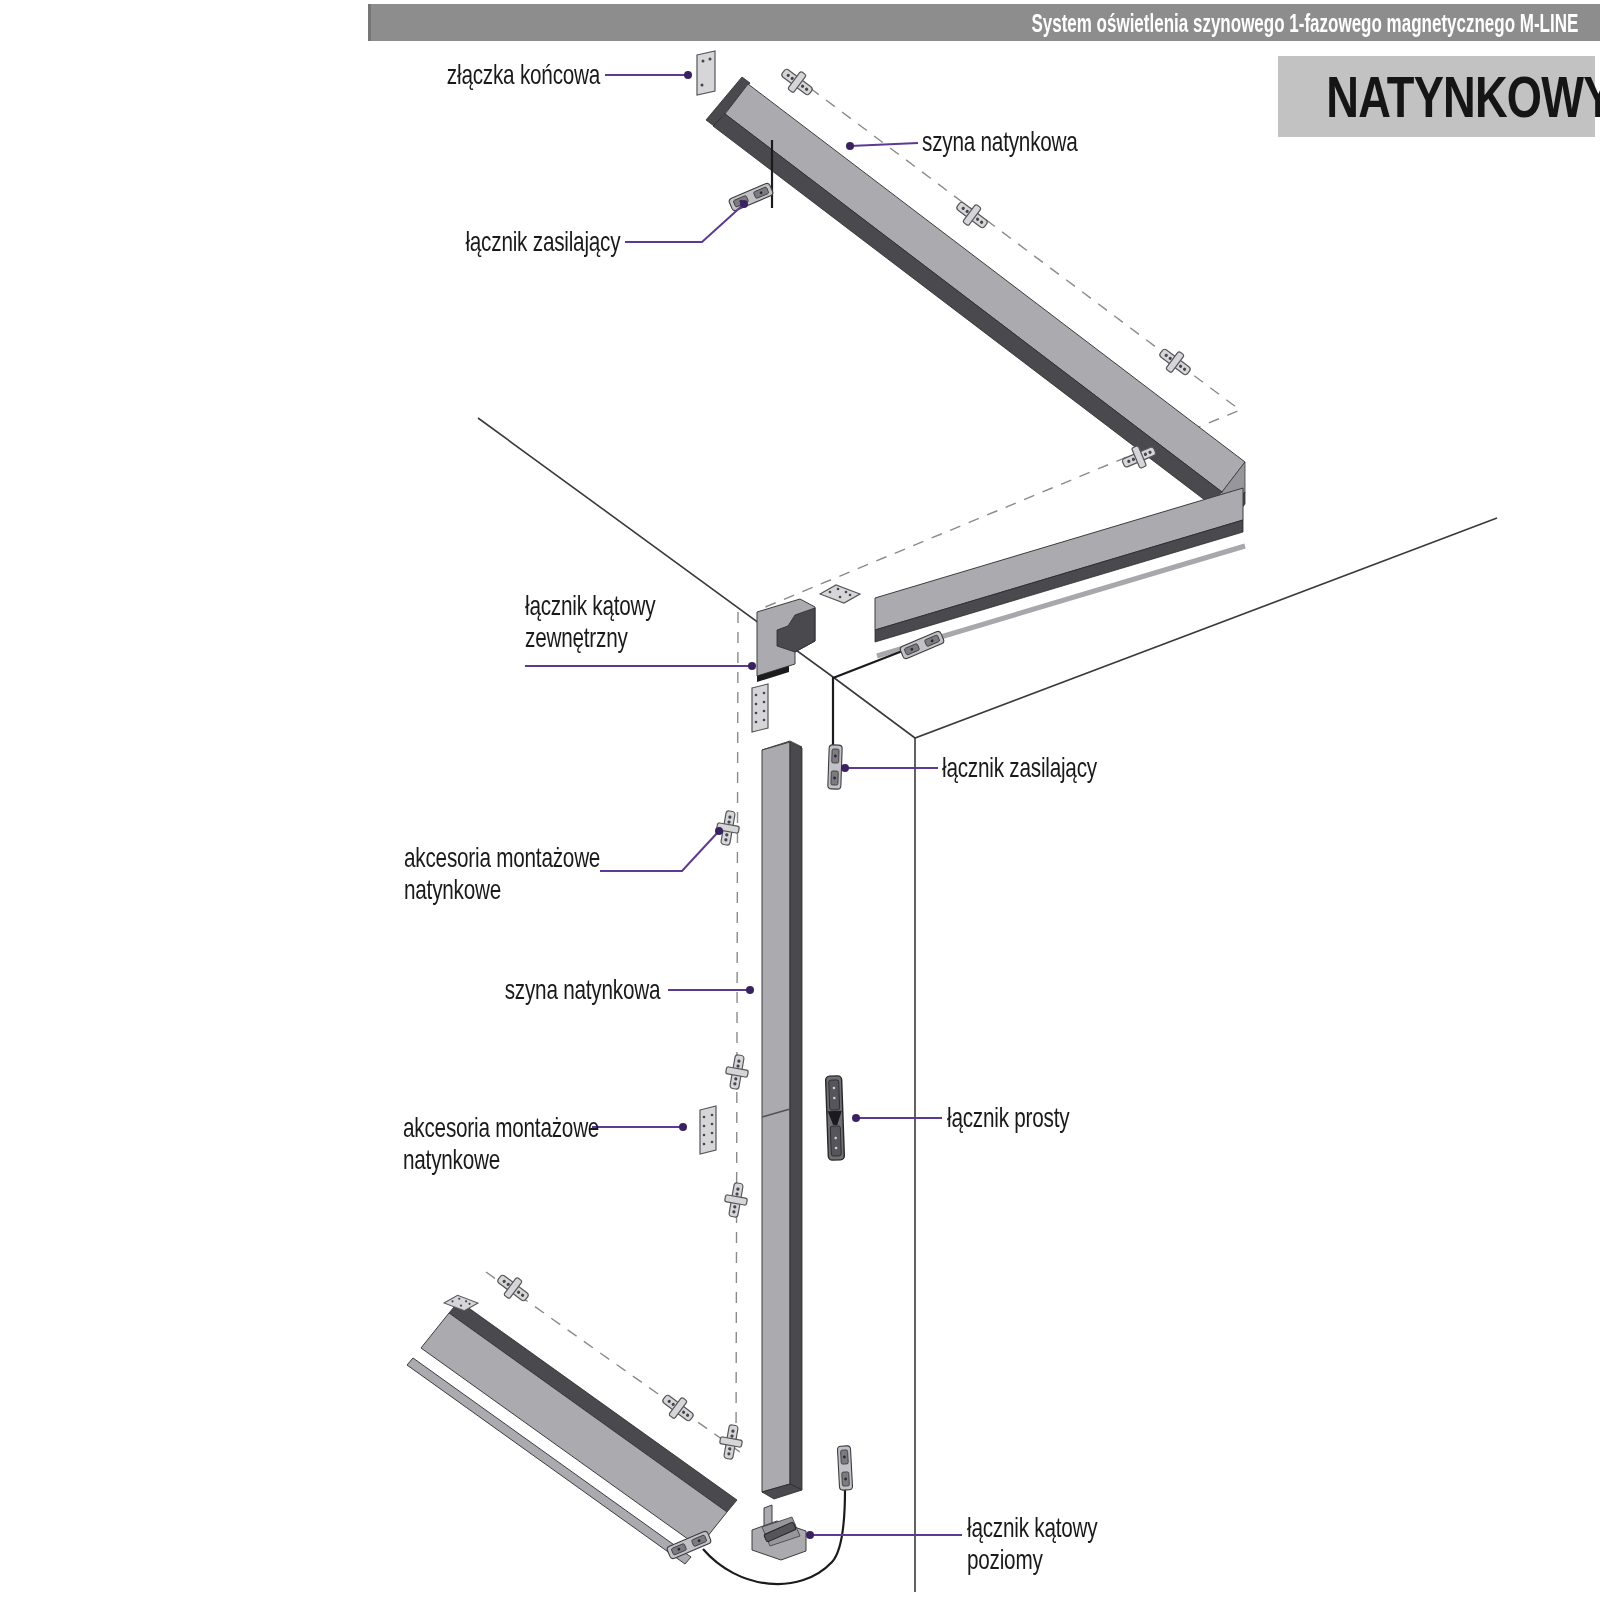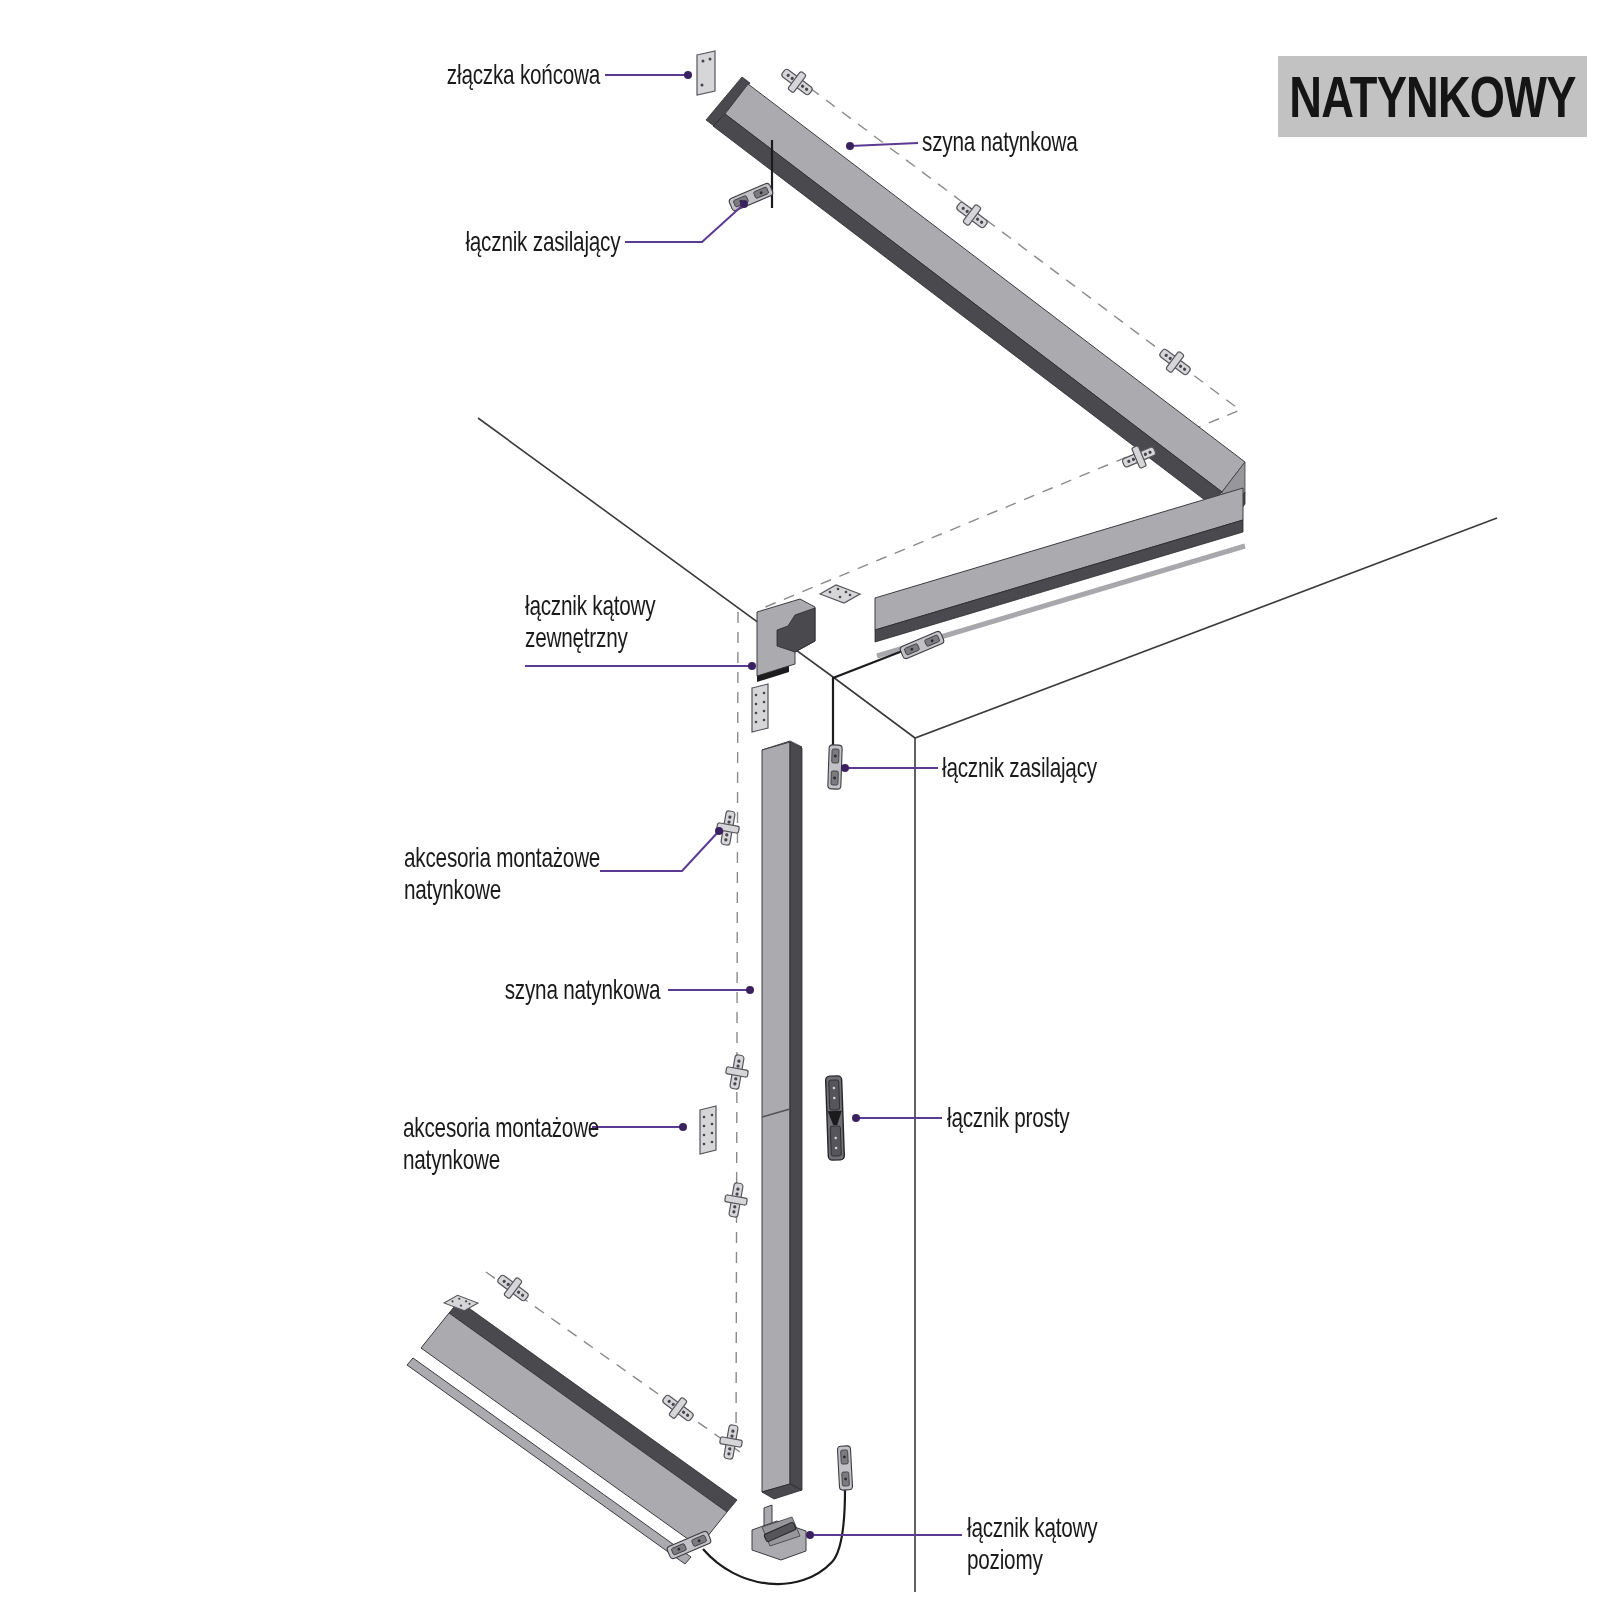"System oświetlenia szynowego 1-fazowego" div.header { html: none -> <div> <div>System oświetlenia szynowego 1-fazowego magnetycznego M-LINE</div> </div> }
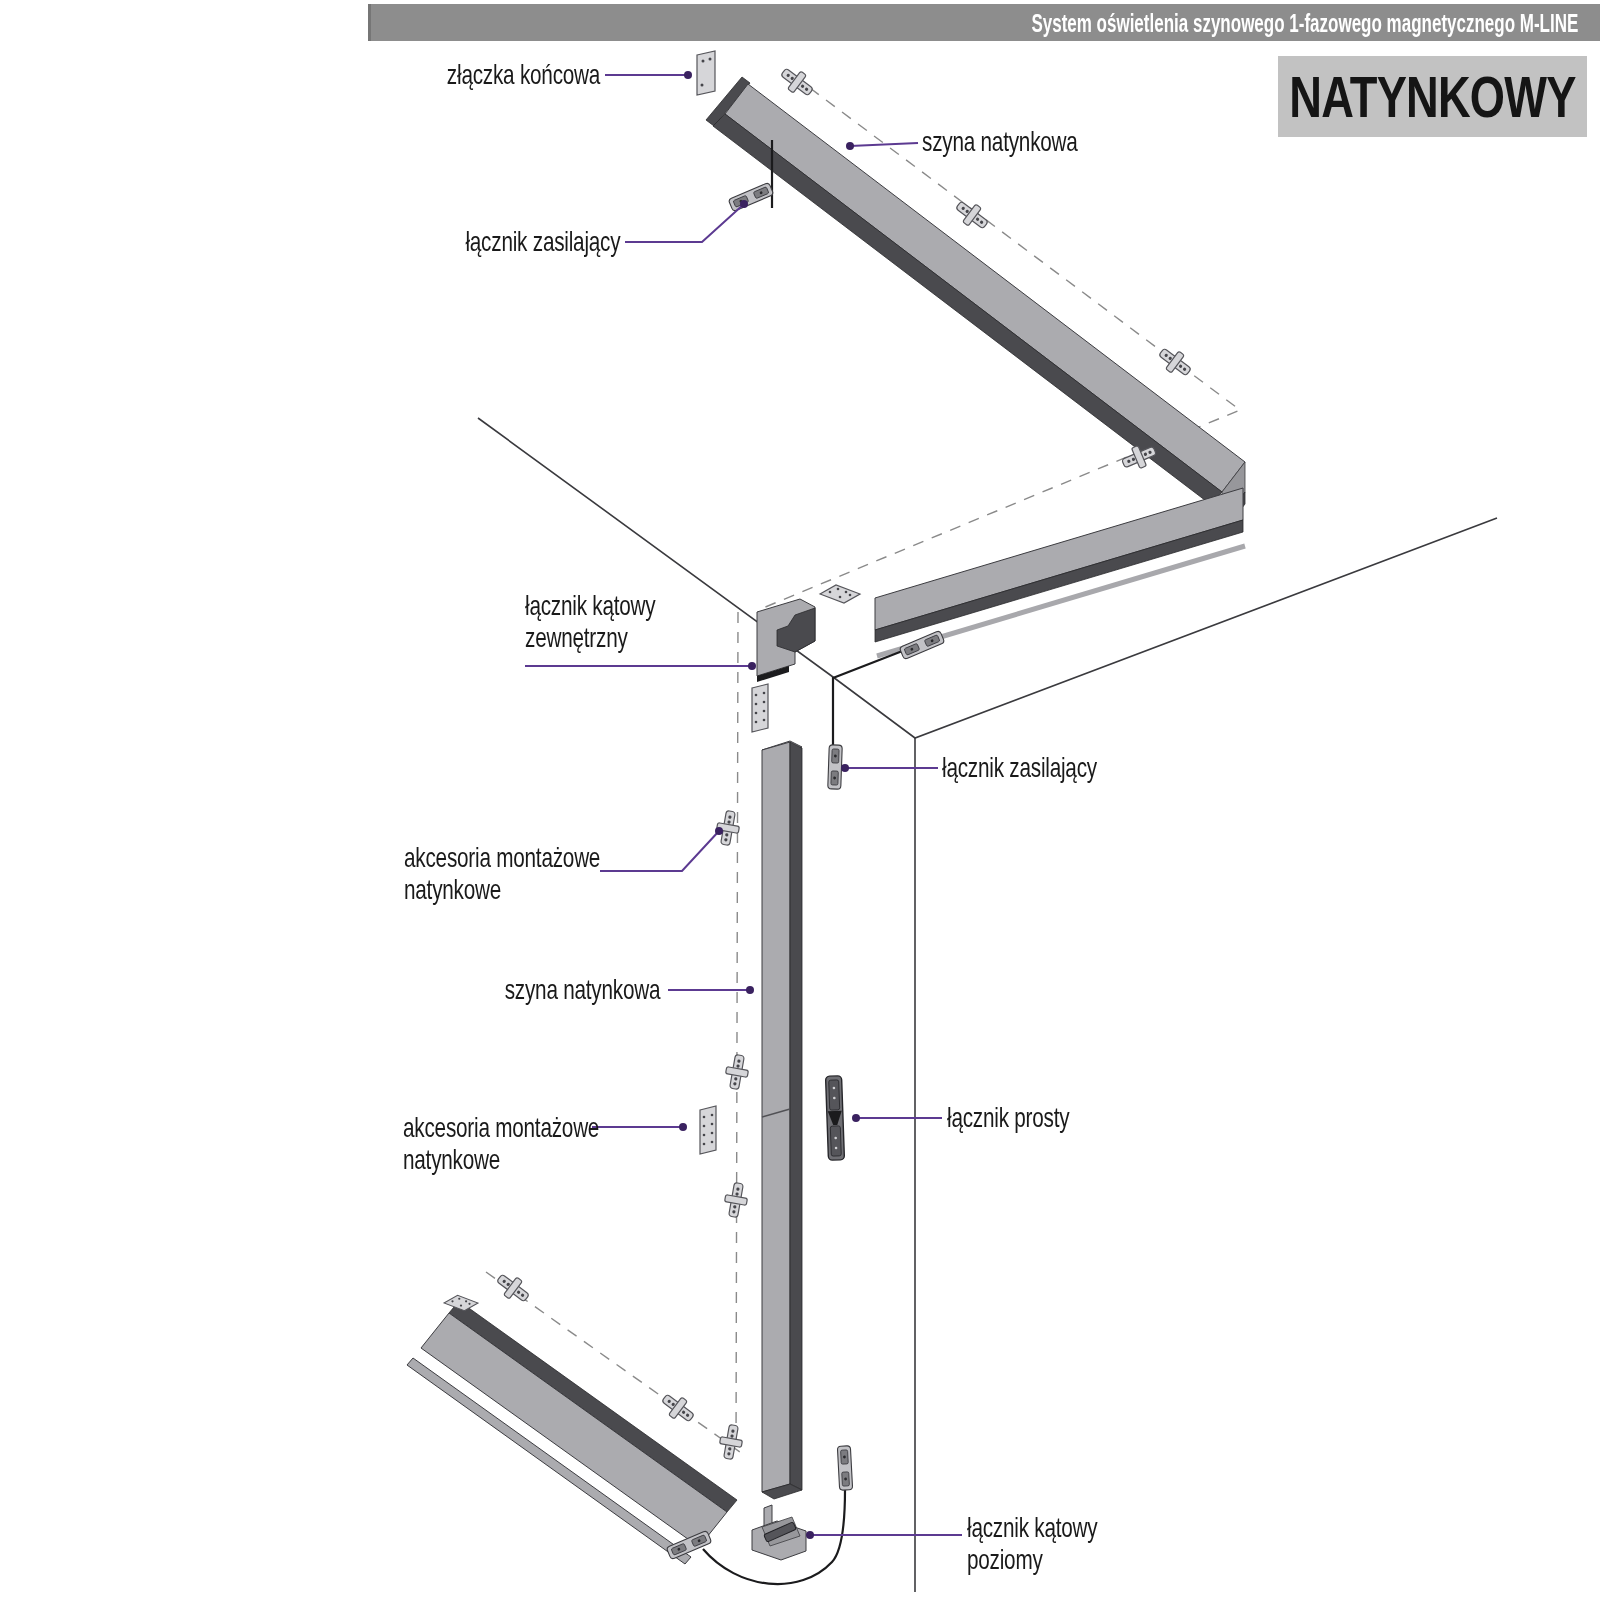"NATYNKOWY" .badge { justify-content: center -> flex-start; padding-left: none -> 8px }
